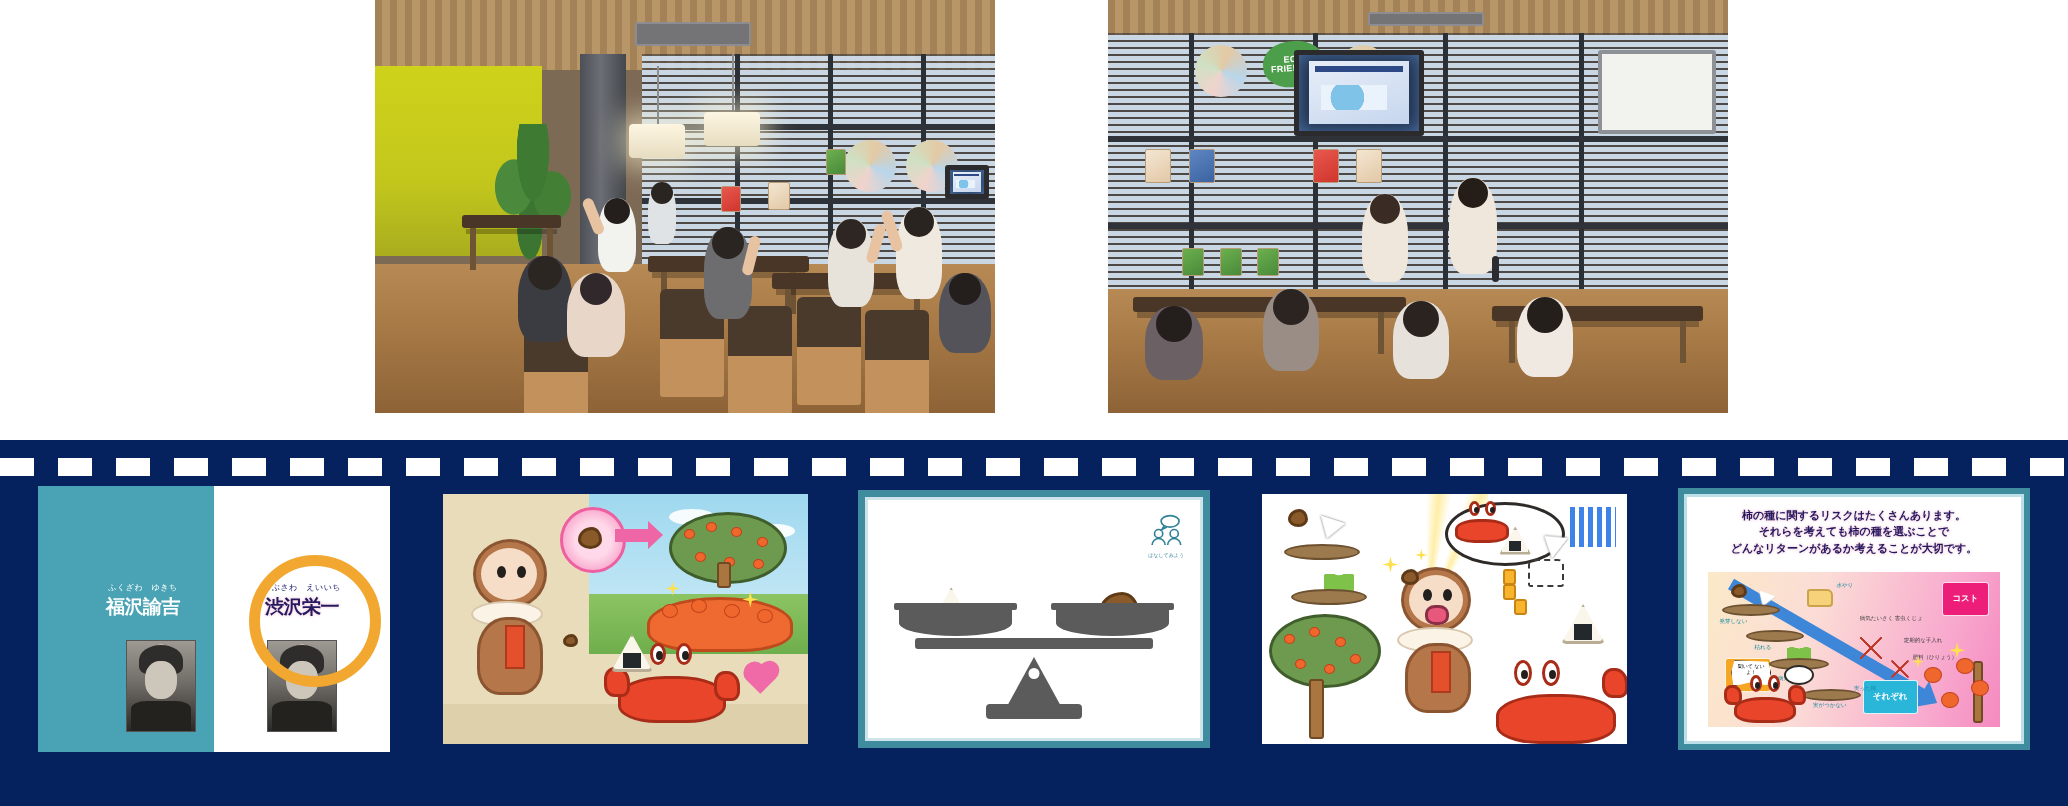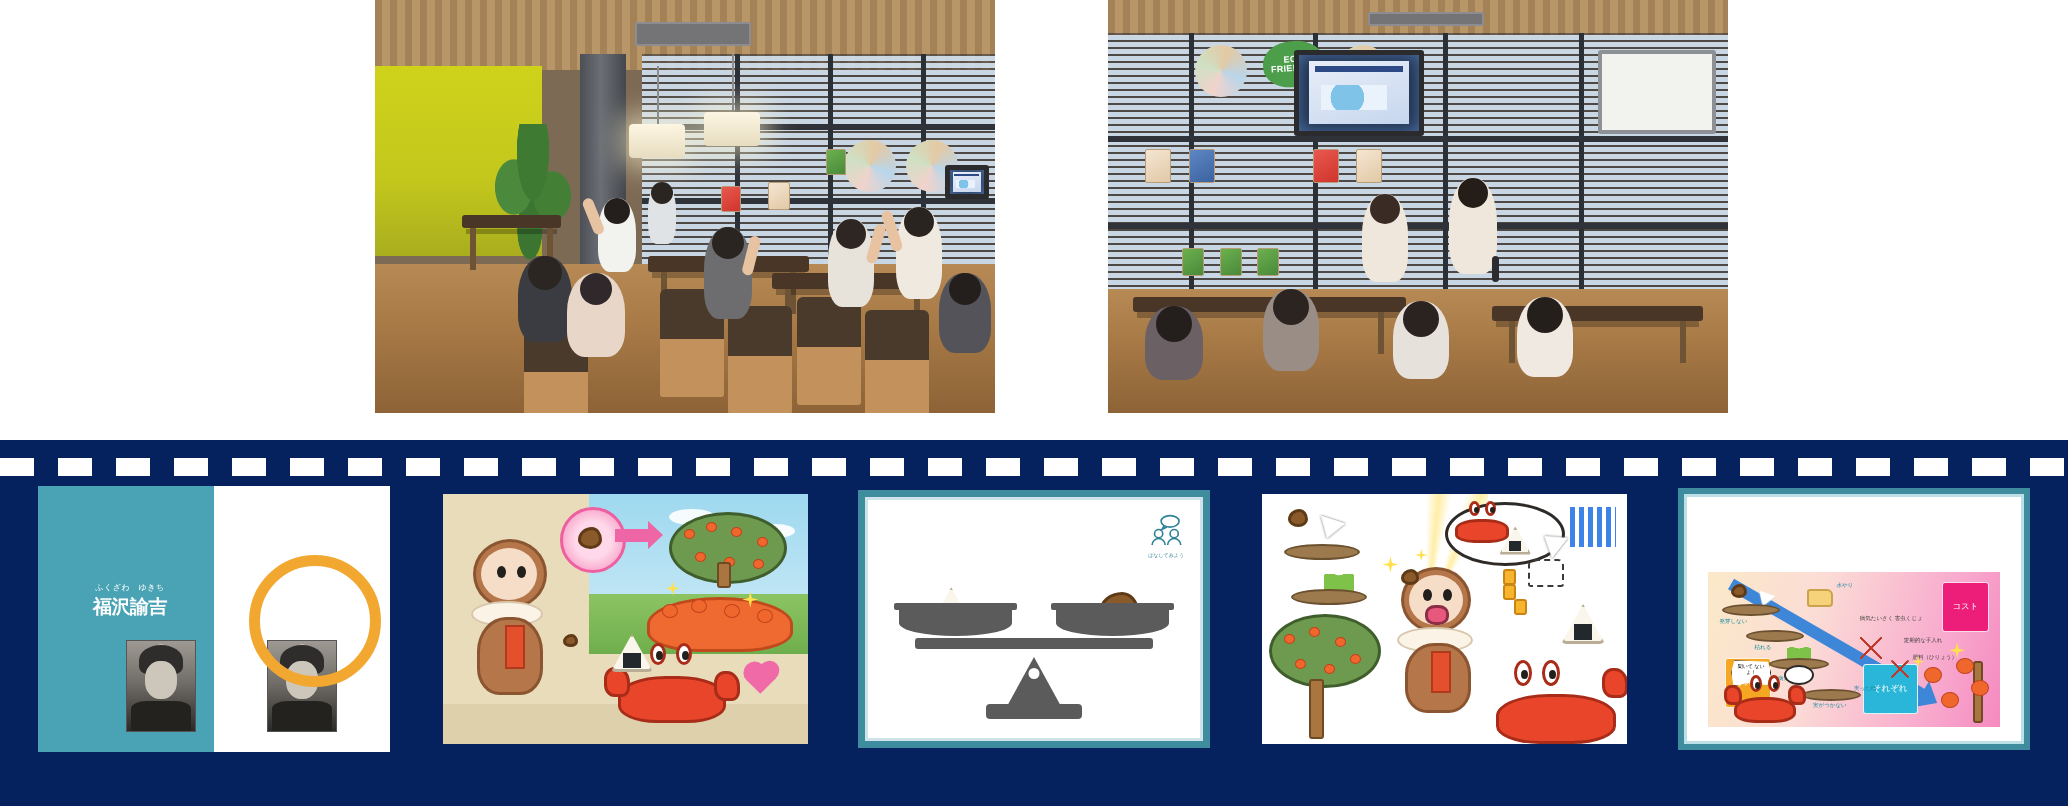"柿の種に関するリスクはたくさんあります。" div.s5-title { html: none -> <div> <span>柿の種に関するリスクはたくさんあります。</span><br> <span>それらを考えても柿の種を選ぶことで</span><br> <span>どんなリターンがあるか考えることが大切です。</span> </div> }
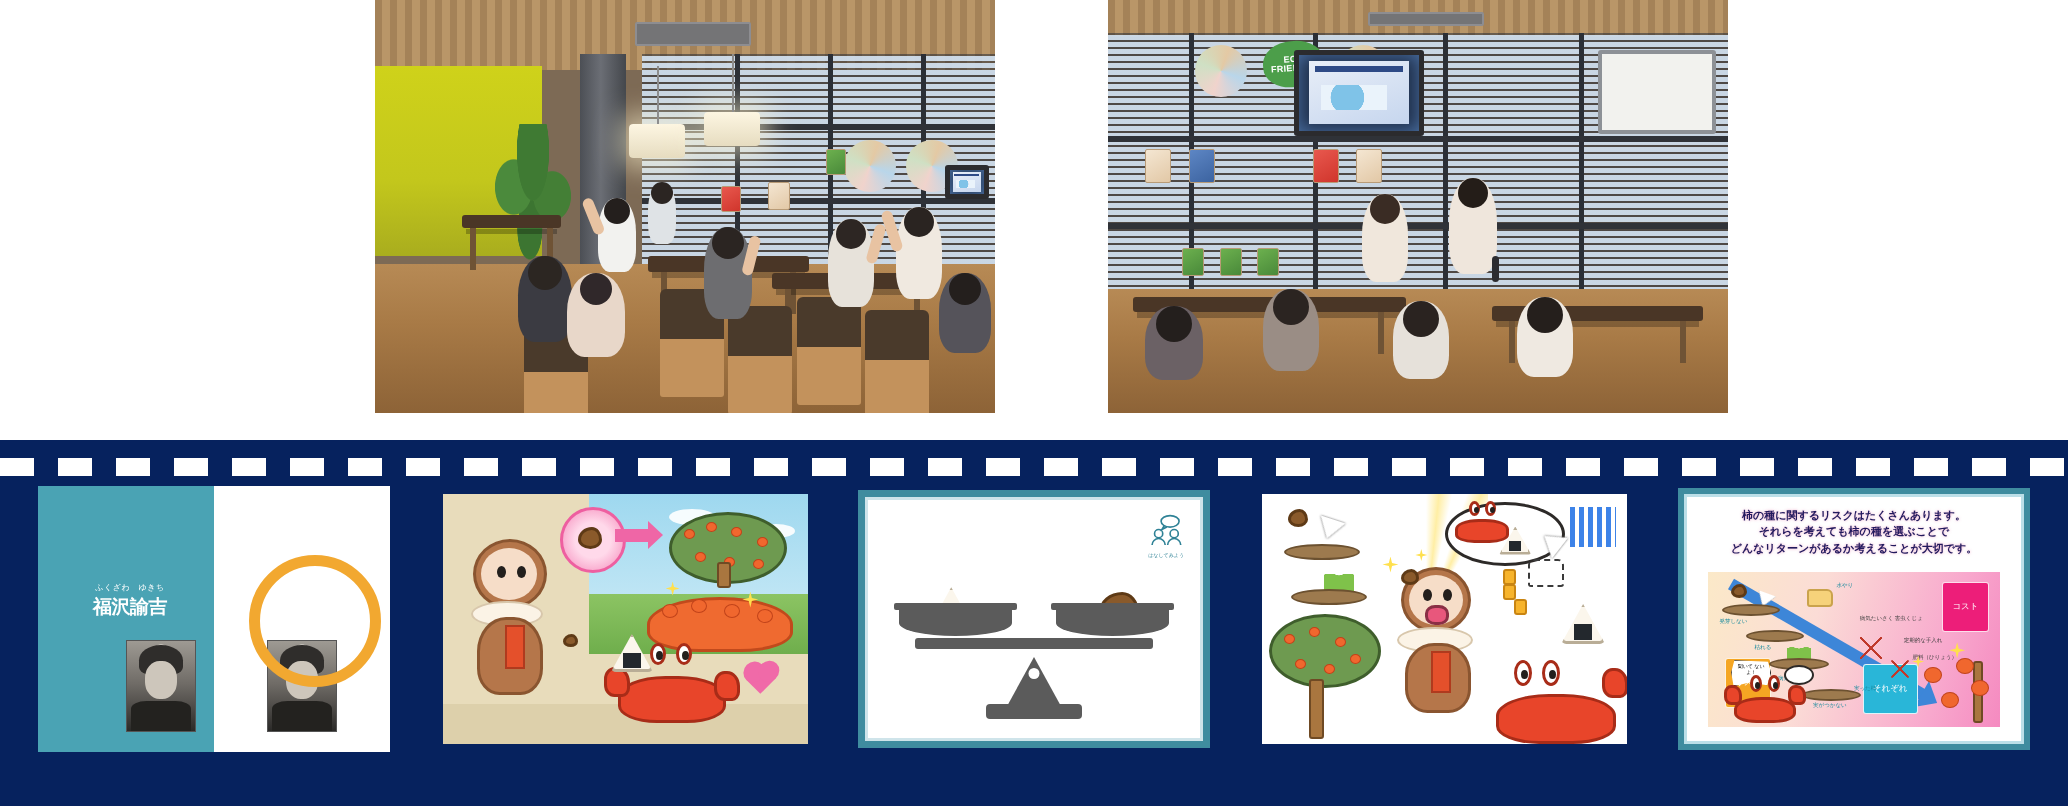"ふくざわ ゆきち" .s1-col.left { left: 4px -> 17px }
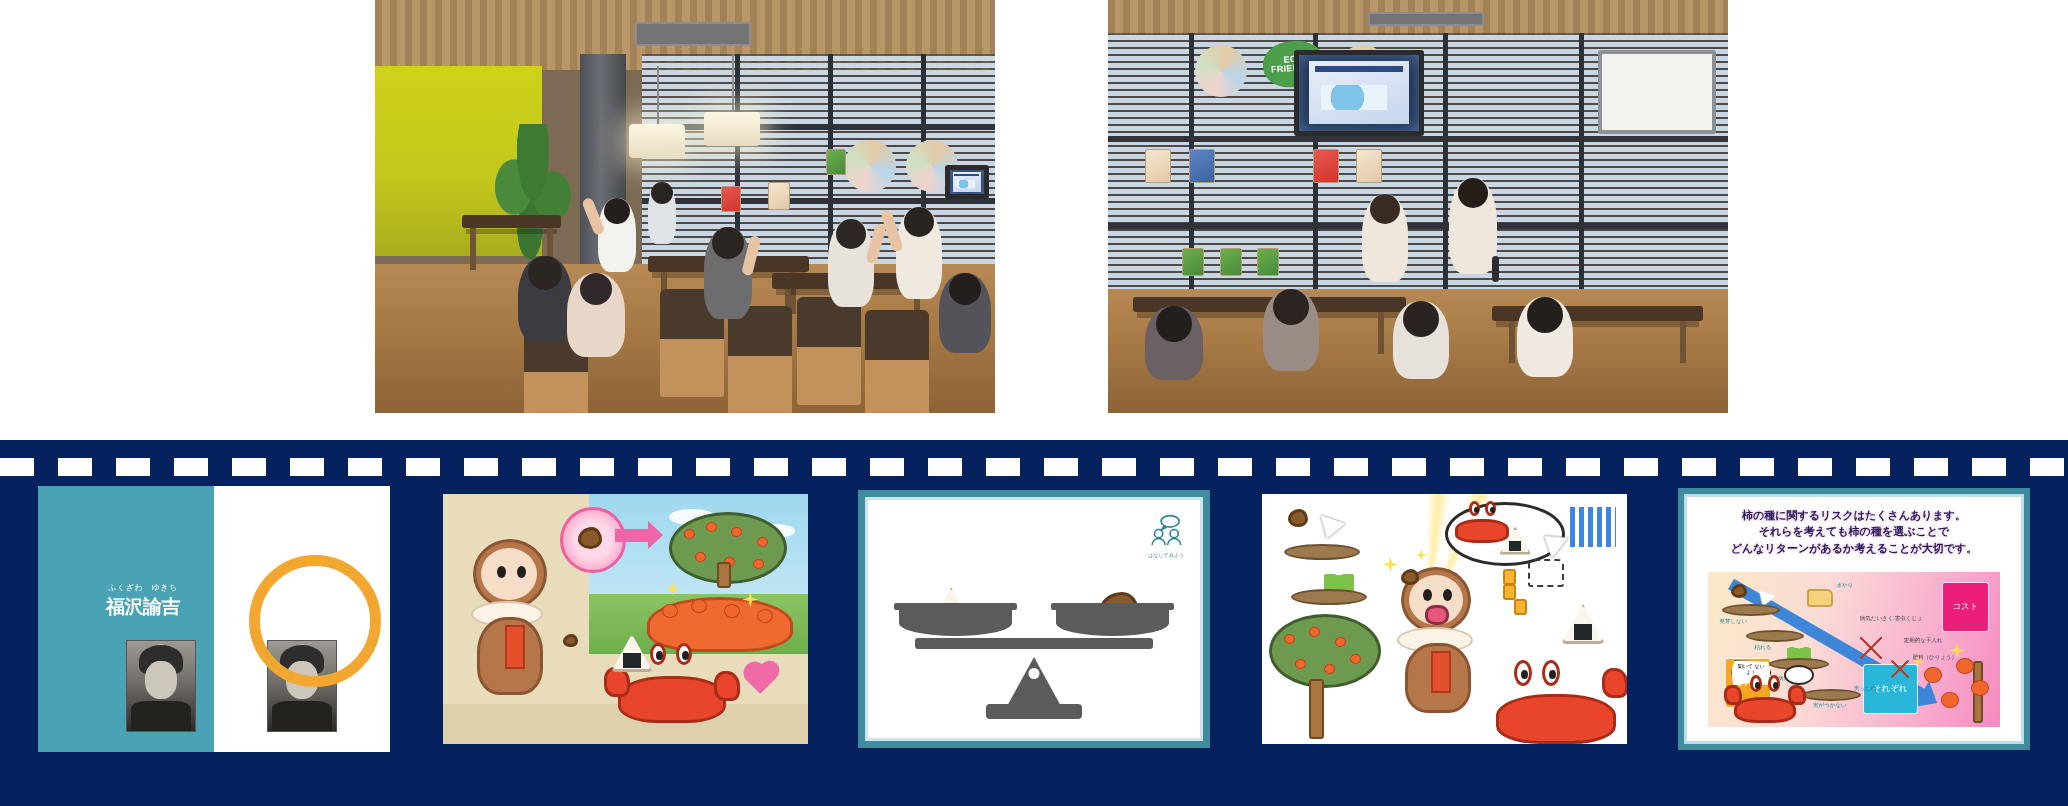"しぶさわ えいいち" div.s1-col { html: none -> <div> <div>しぶさわ えいいち</div> <div>渋沢栄一</div> </div> }
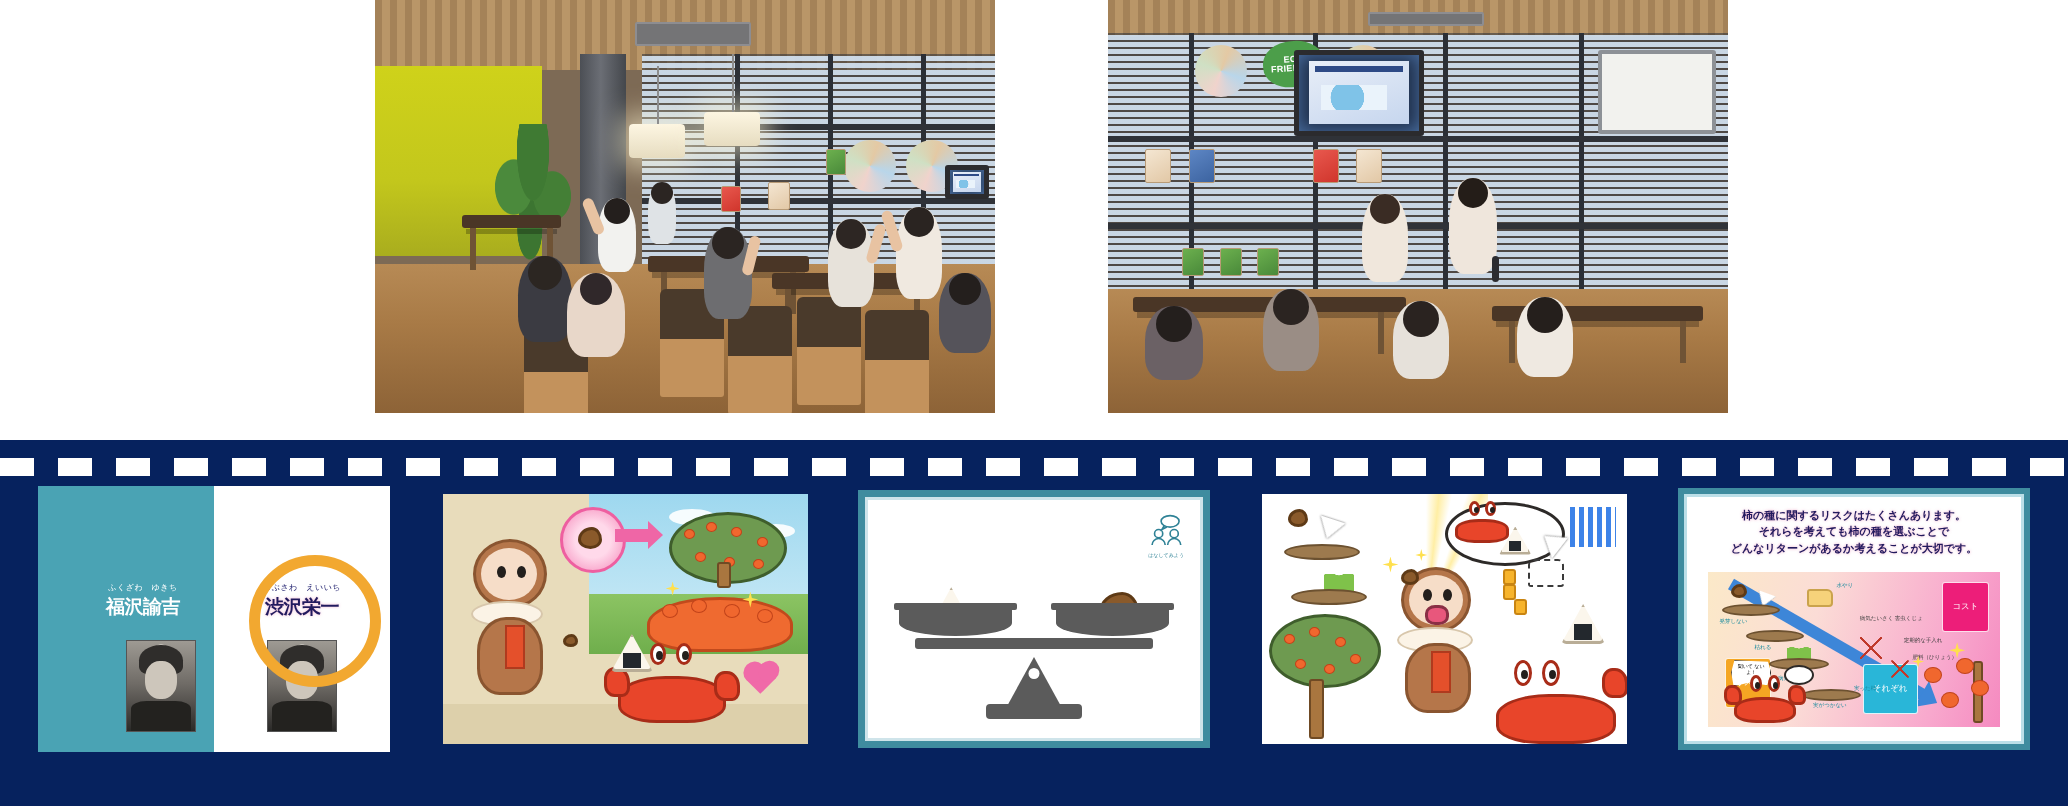"コスト" .chip { font-weight: normal -> bold; padding: 18px 9px -> 10px 9px }
